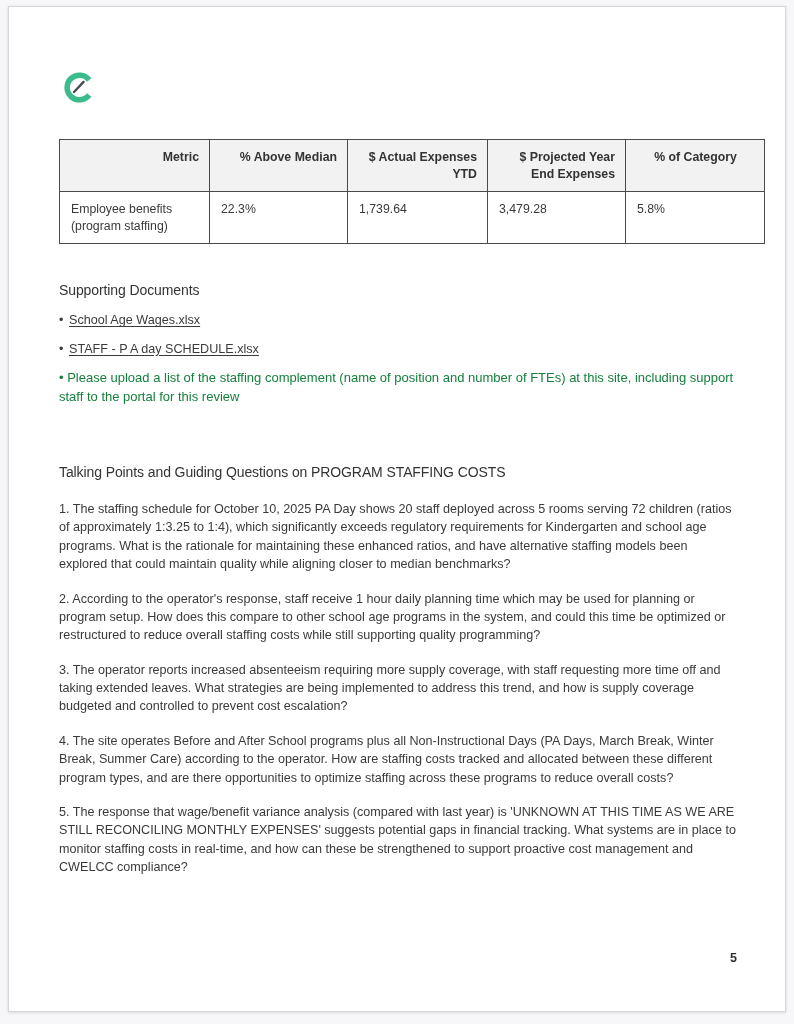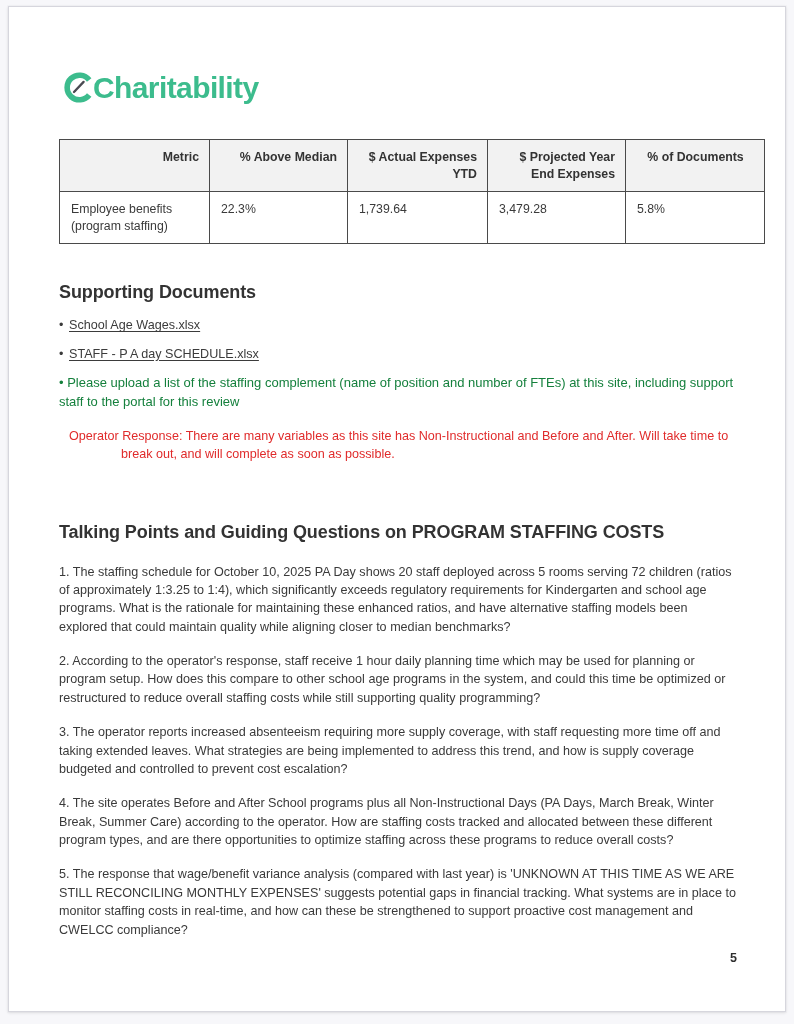"Charitability" span.brand-word { html: <span>Charitability</span> -> none }
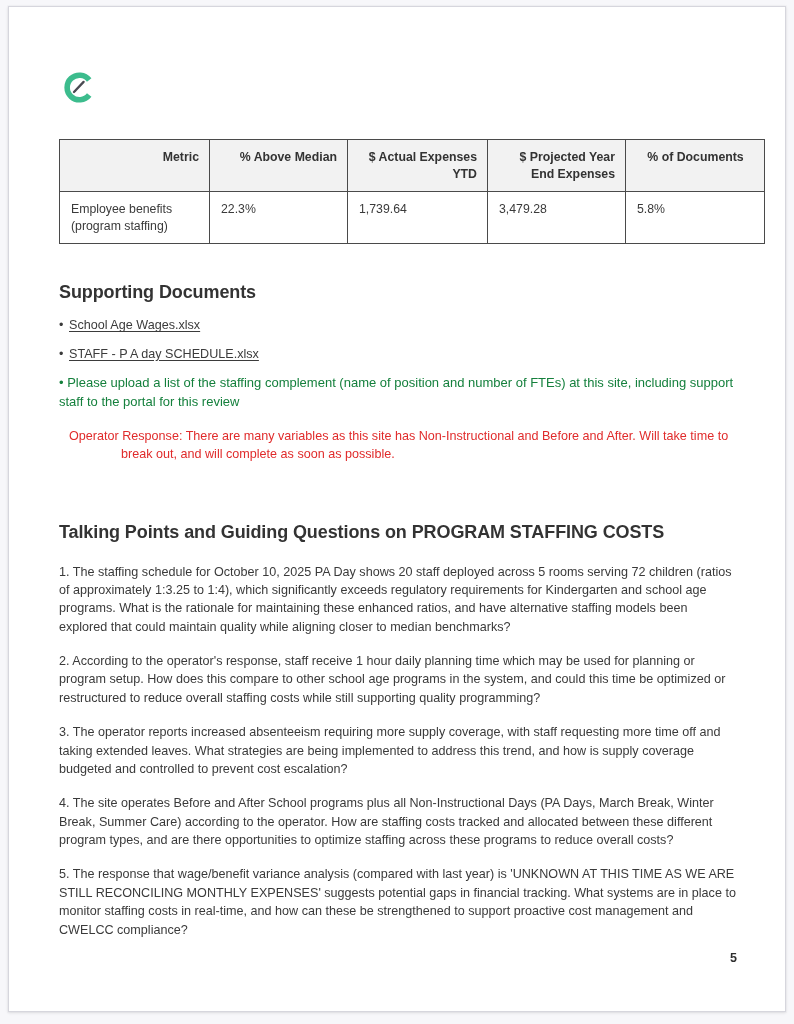"% of Documents" th.col-cat { text: Documents -> Category }
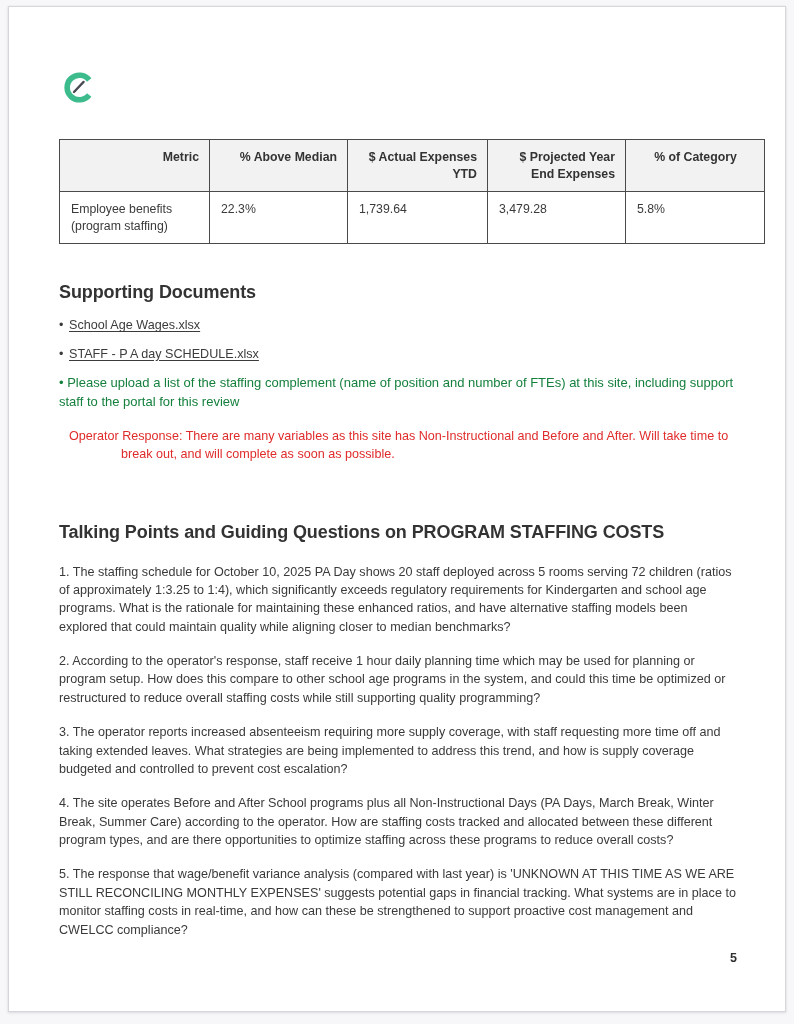"Supporting Documents" h2.sec { font-size: 18px -> 14px; font-weight: 700 -> 400 }
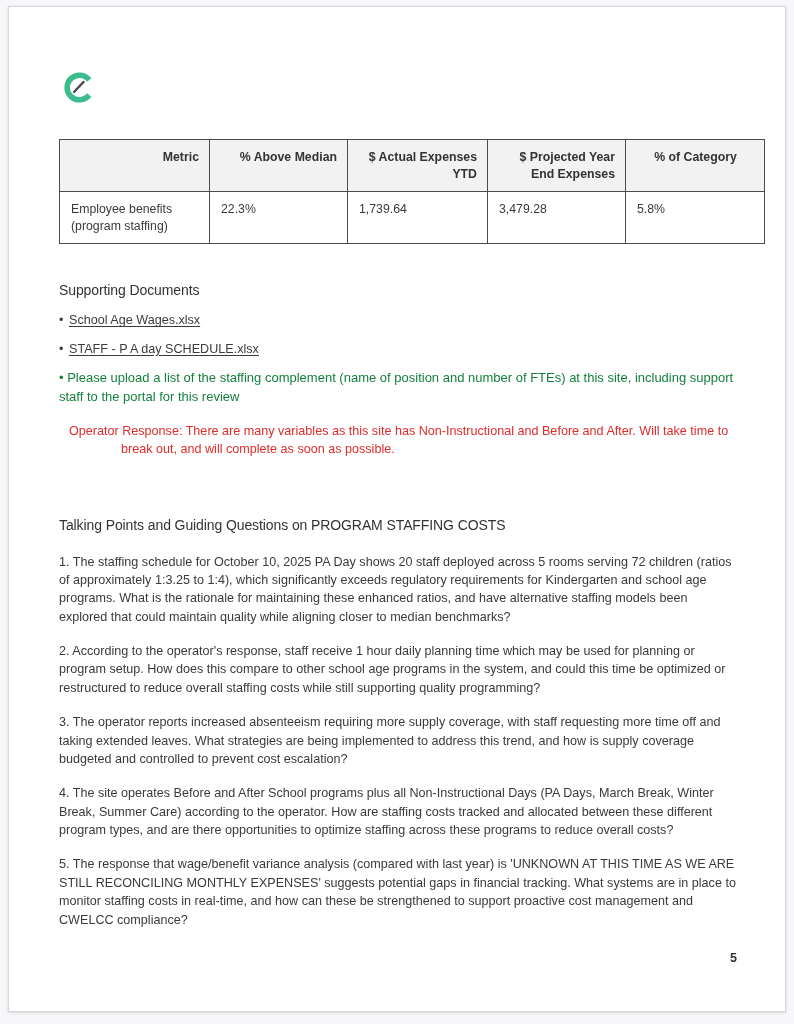"Operator Response: There are many" p.operator { html: <p> <span>Operator Response:</span><span> There are many variables as this site has Non-Instructional and Before and After. Will take time to break out, and will complete as soon as possible.</span> </p> -> none }
